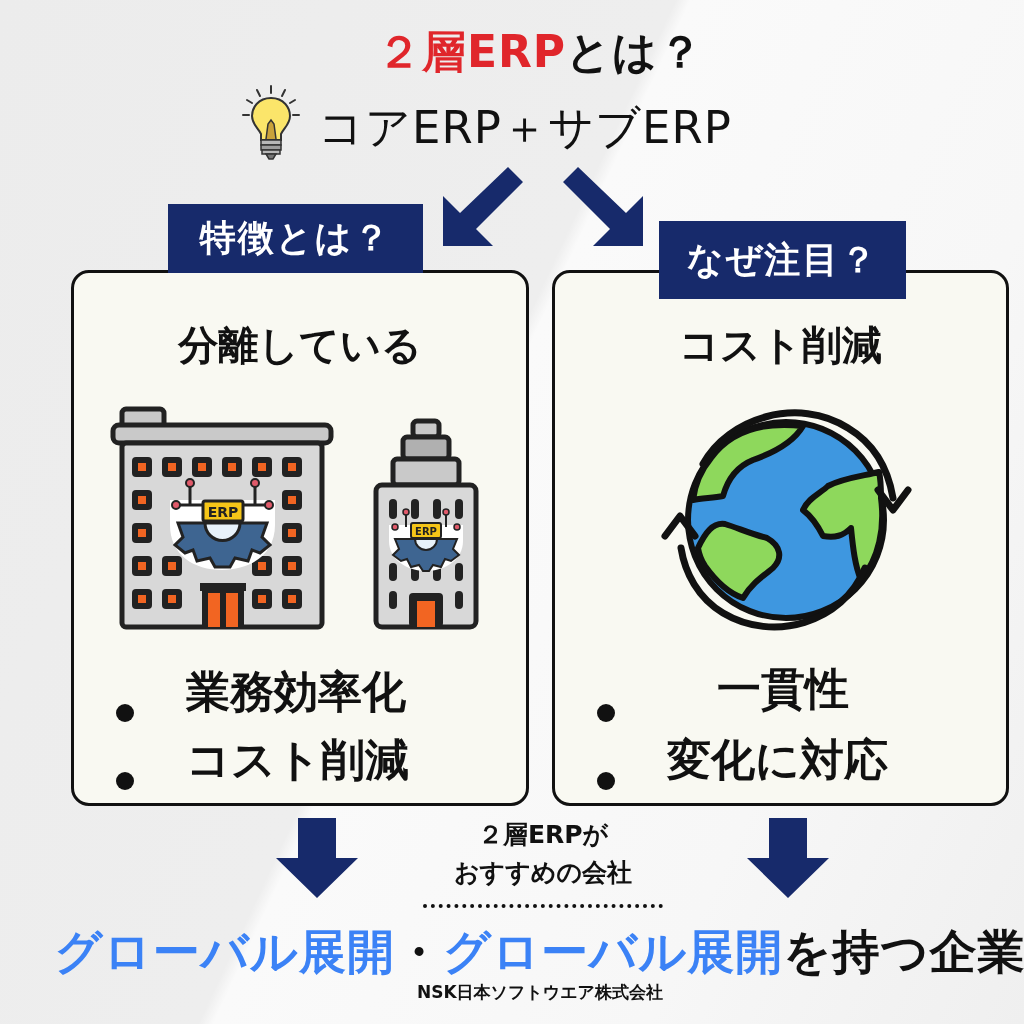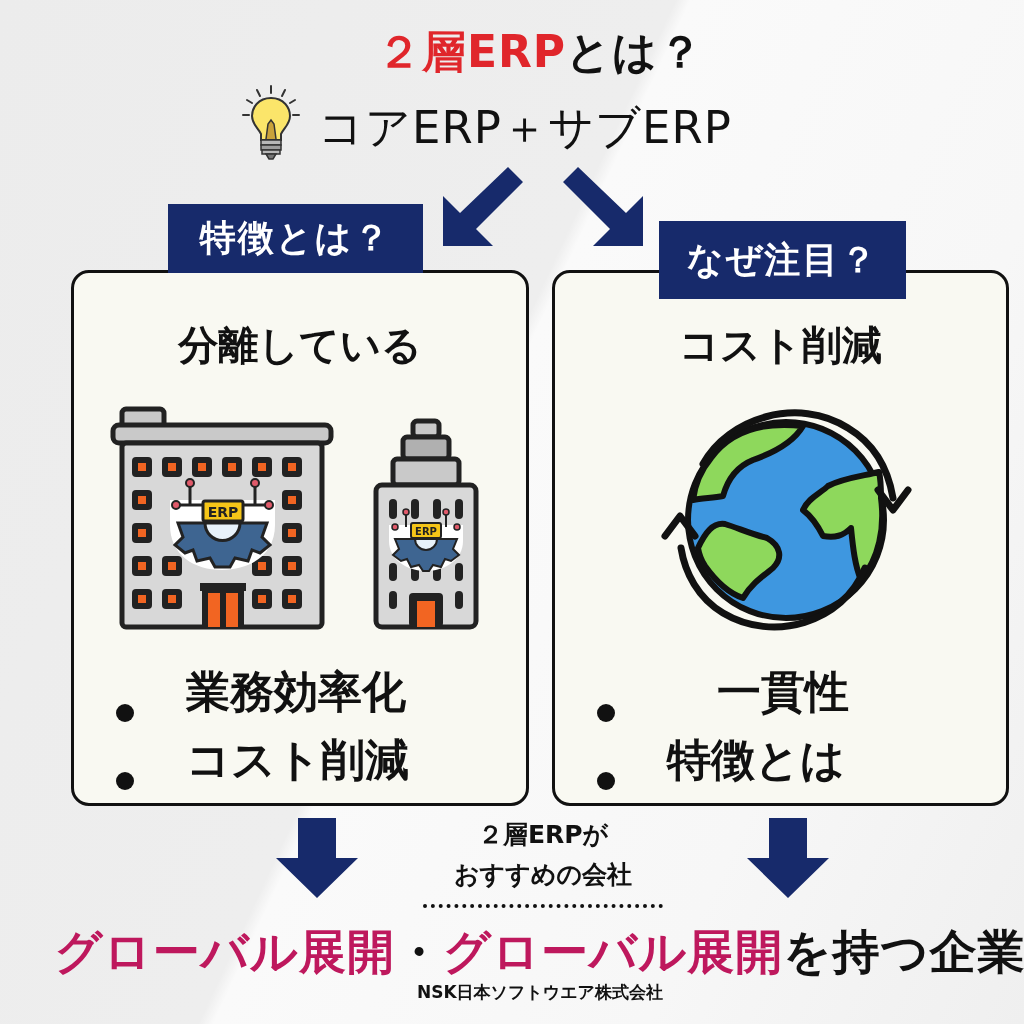"一貫性" span { font-family: none -> Liberation Mono, monospace }
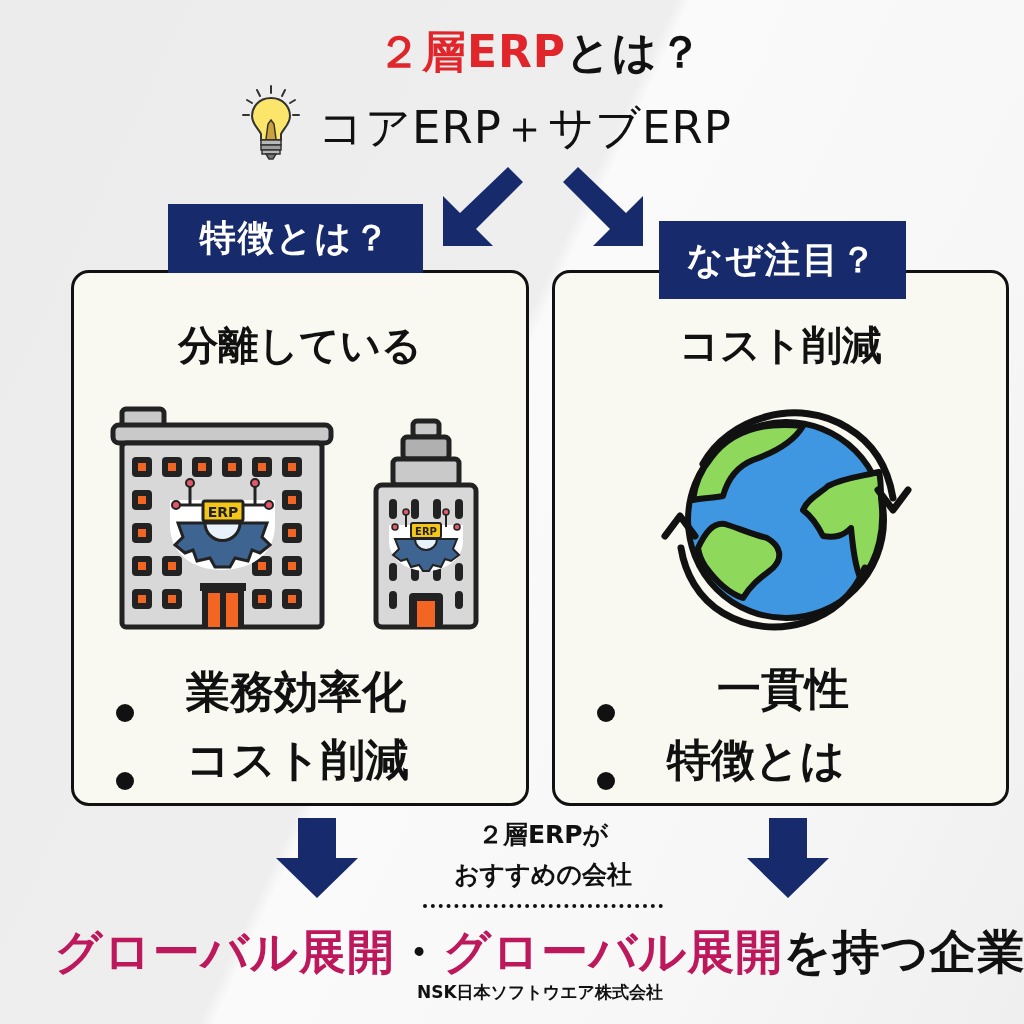"特徴とは" span { text: 特徴とは -> 変化に対応 }
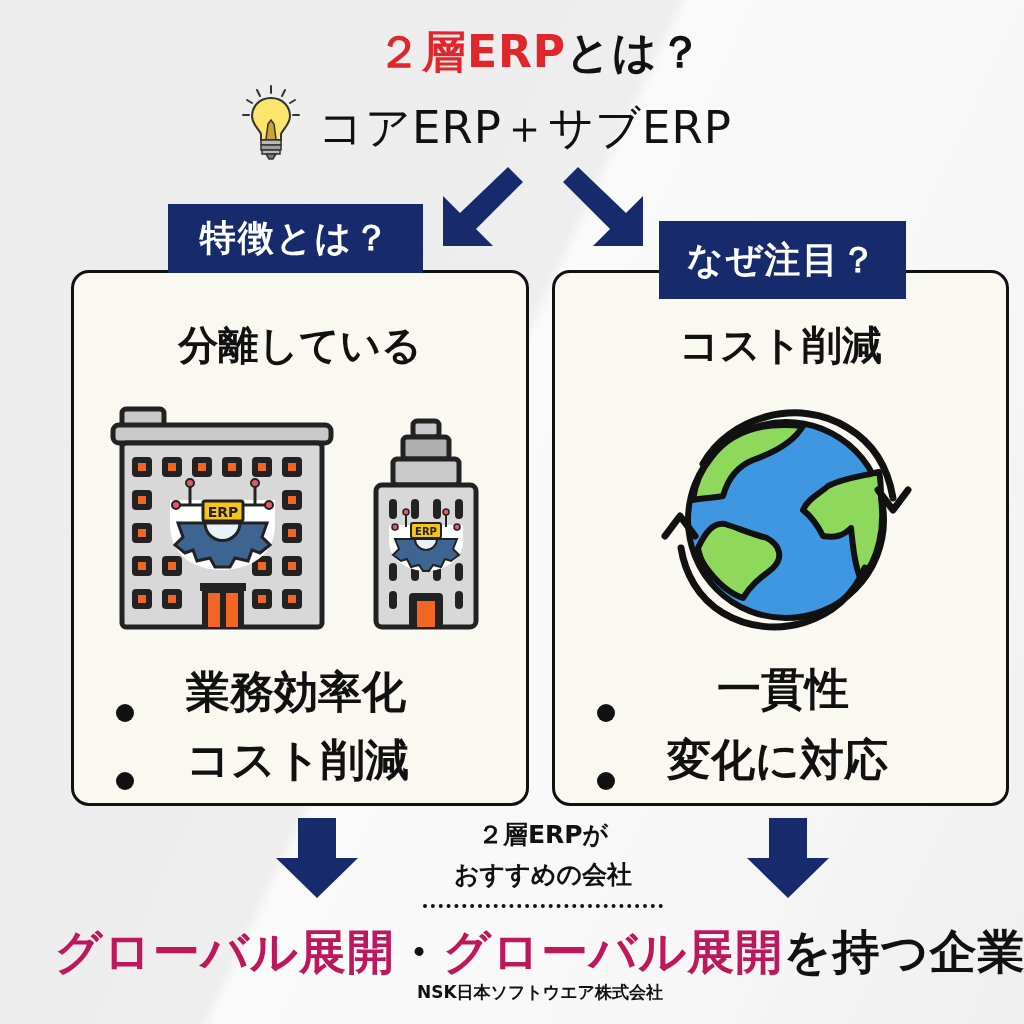"おすすめの会社" div.abs { font-family: none -> Liberation Mono, monospace }
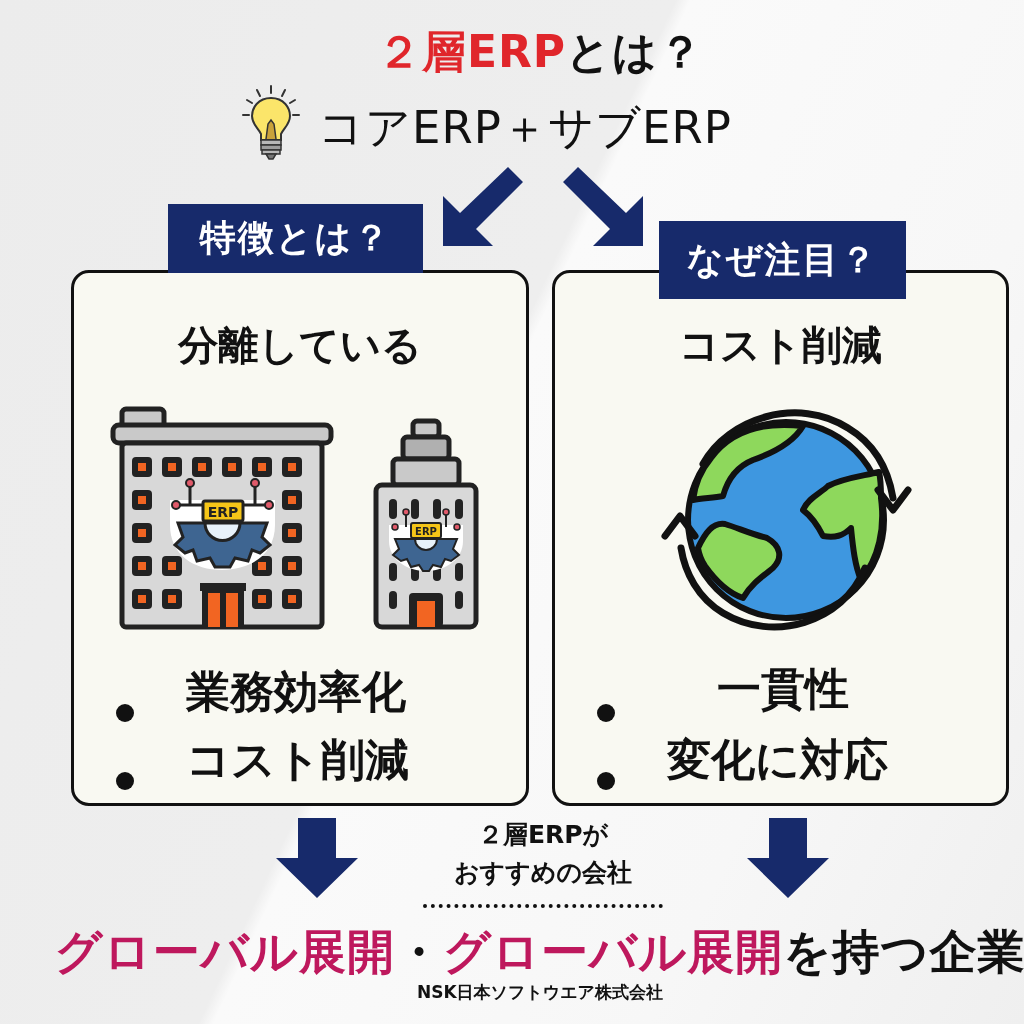"グローバル展開" .bottom-red { color: #be185d -> #3b82f6 }
